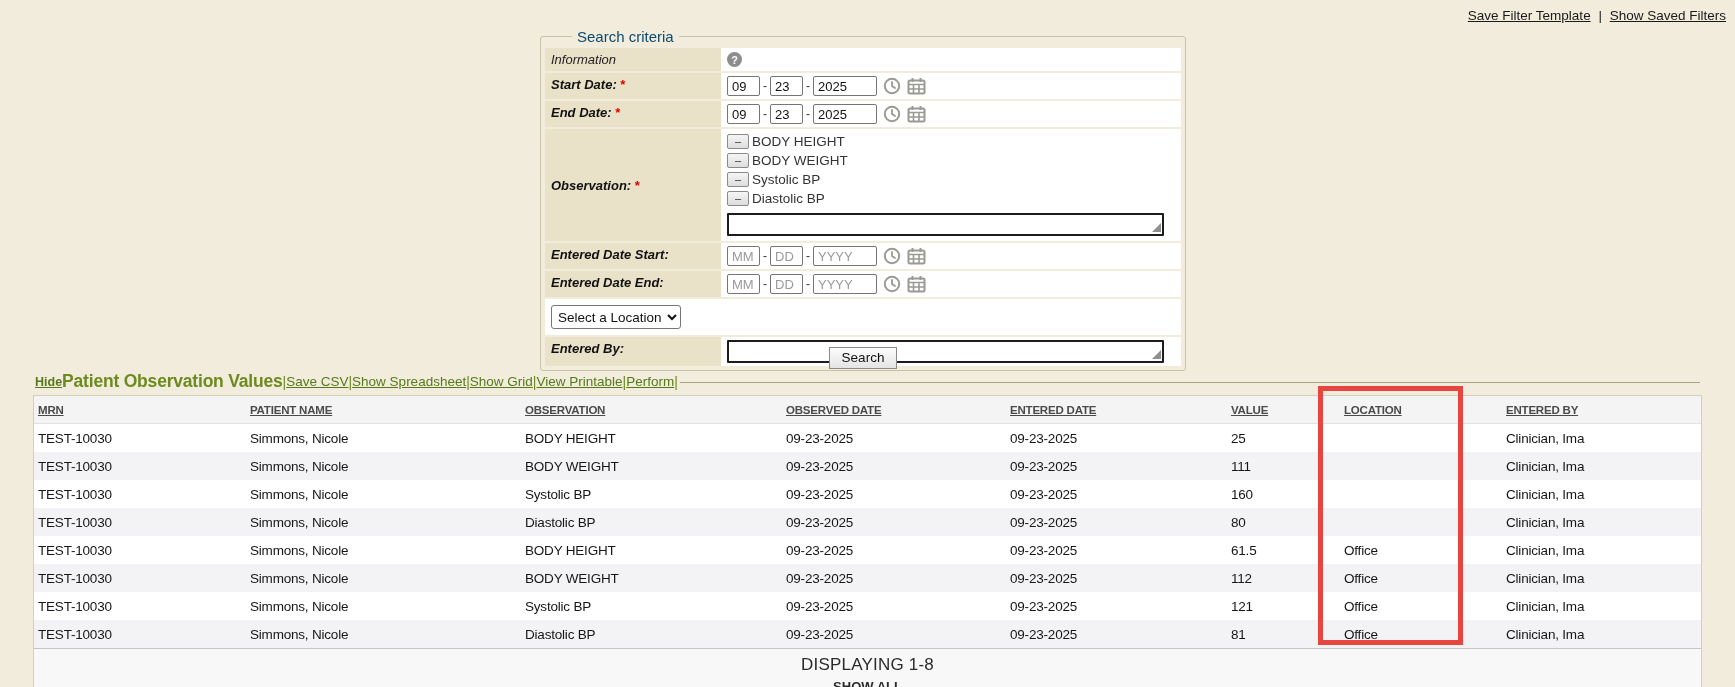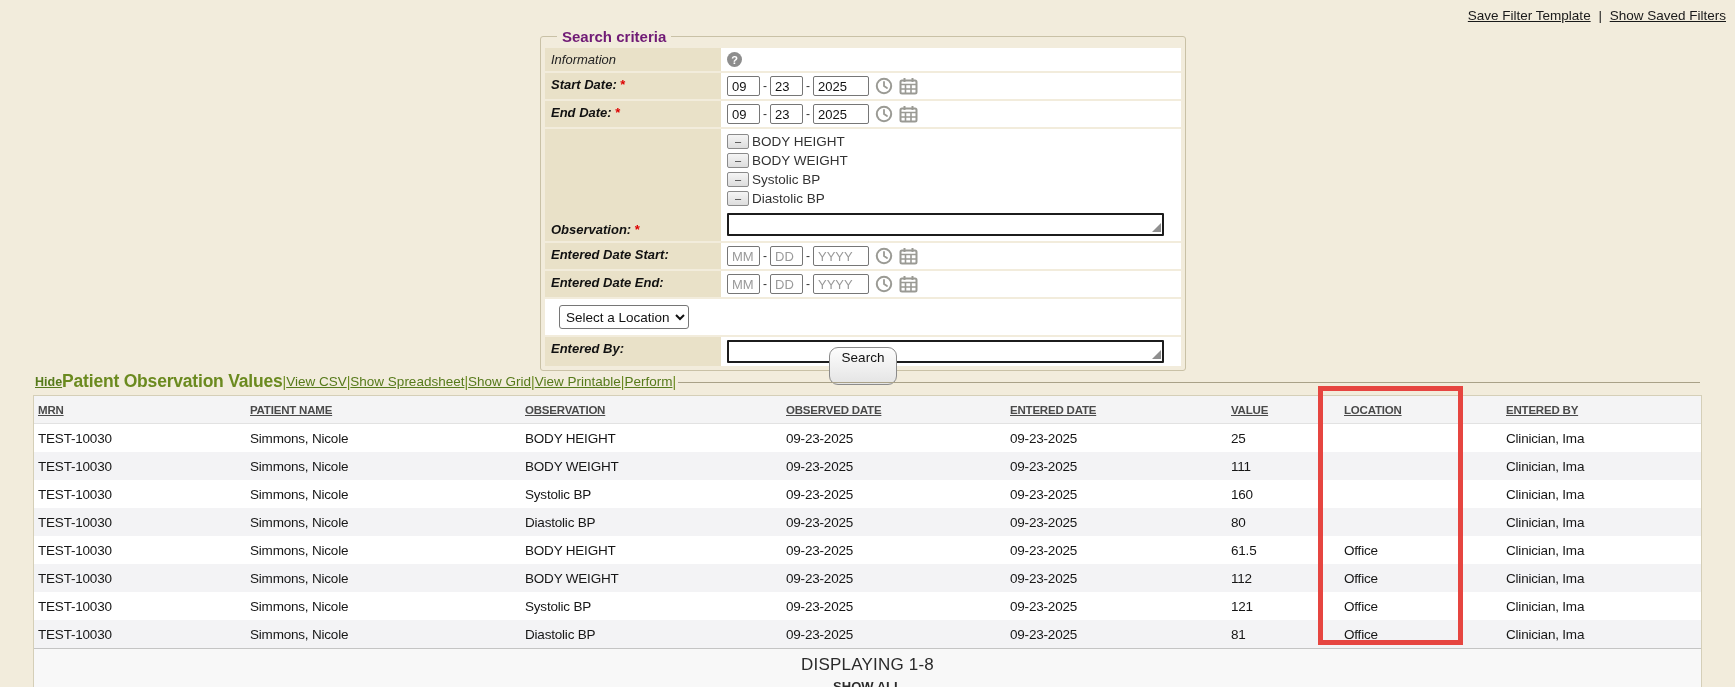"Search criteria" fieldset.search legend { color: #701a75 -> #0c4a6e; font-weight: bold -> normal; margin-left: 12px -> 27px }
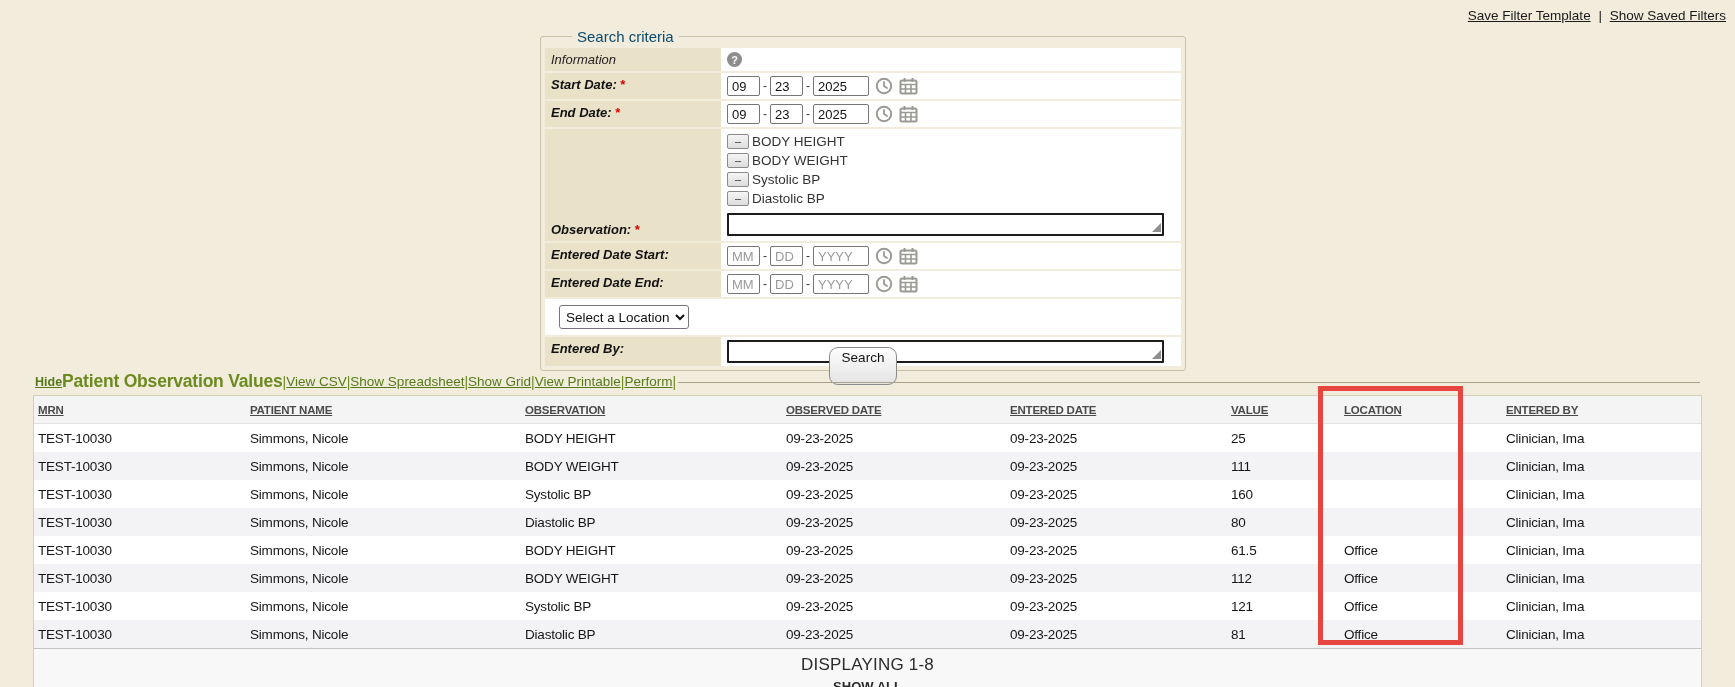"2025" .w4 { width: 56px -> 64px }
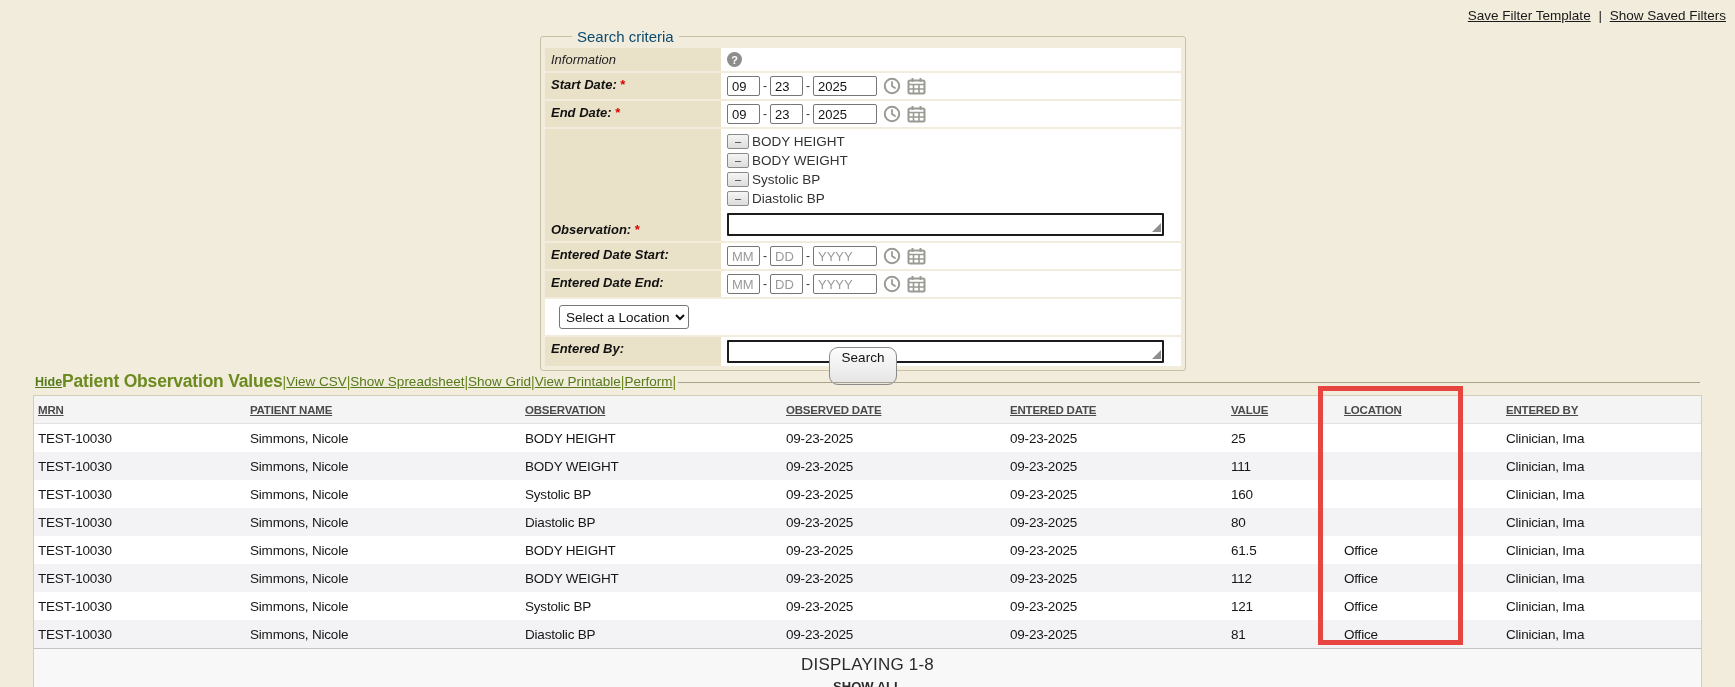"Observation:" div.form-label { align-items: flex-end -> center }
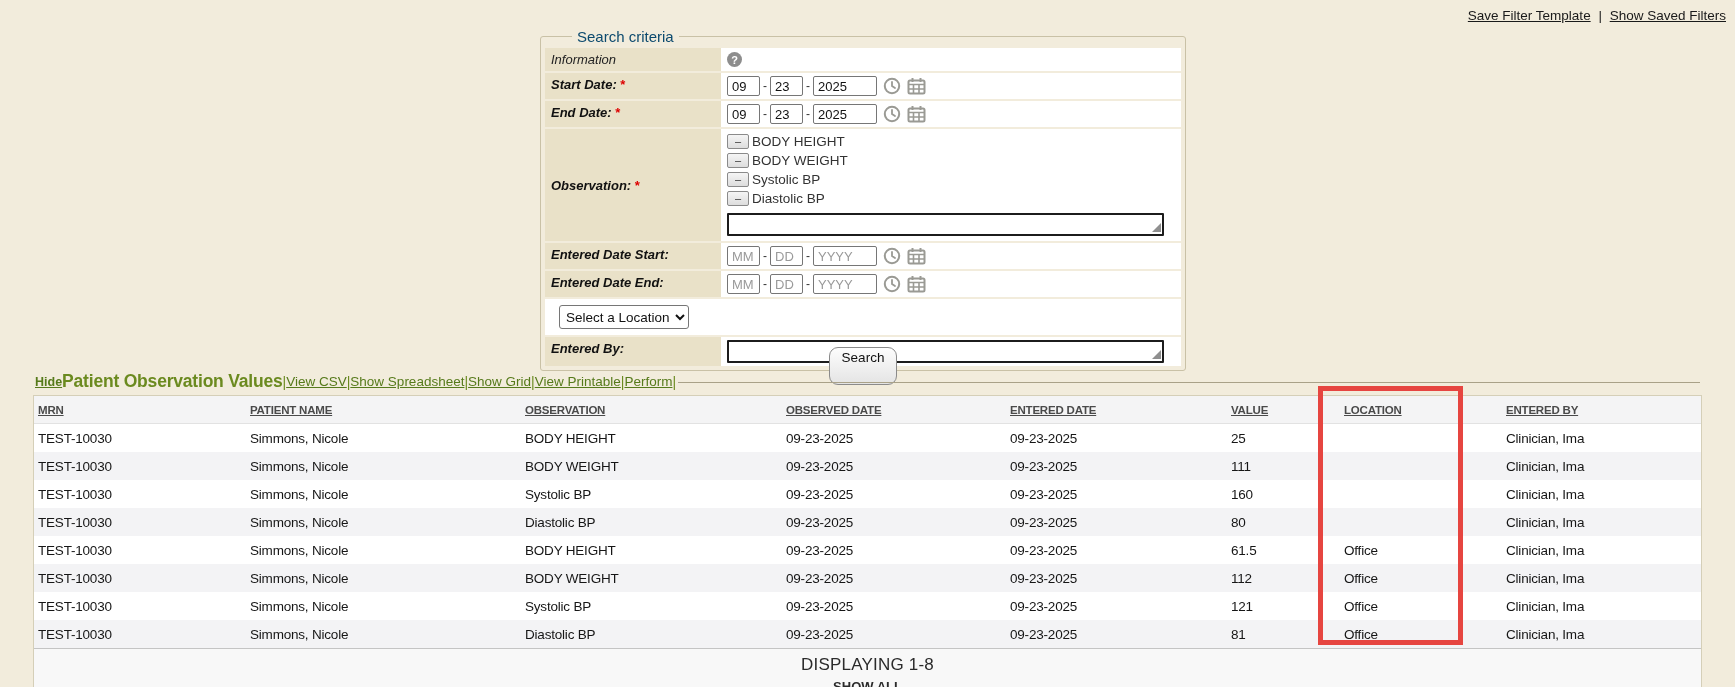"Select a Location" select.loc { margin: 3px 8px -> 3px 0 }
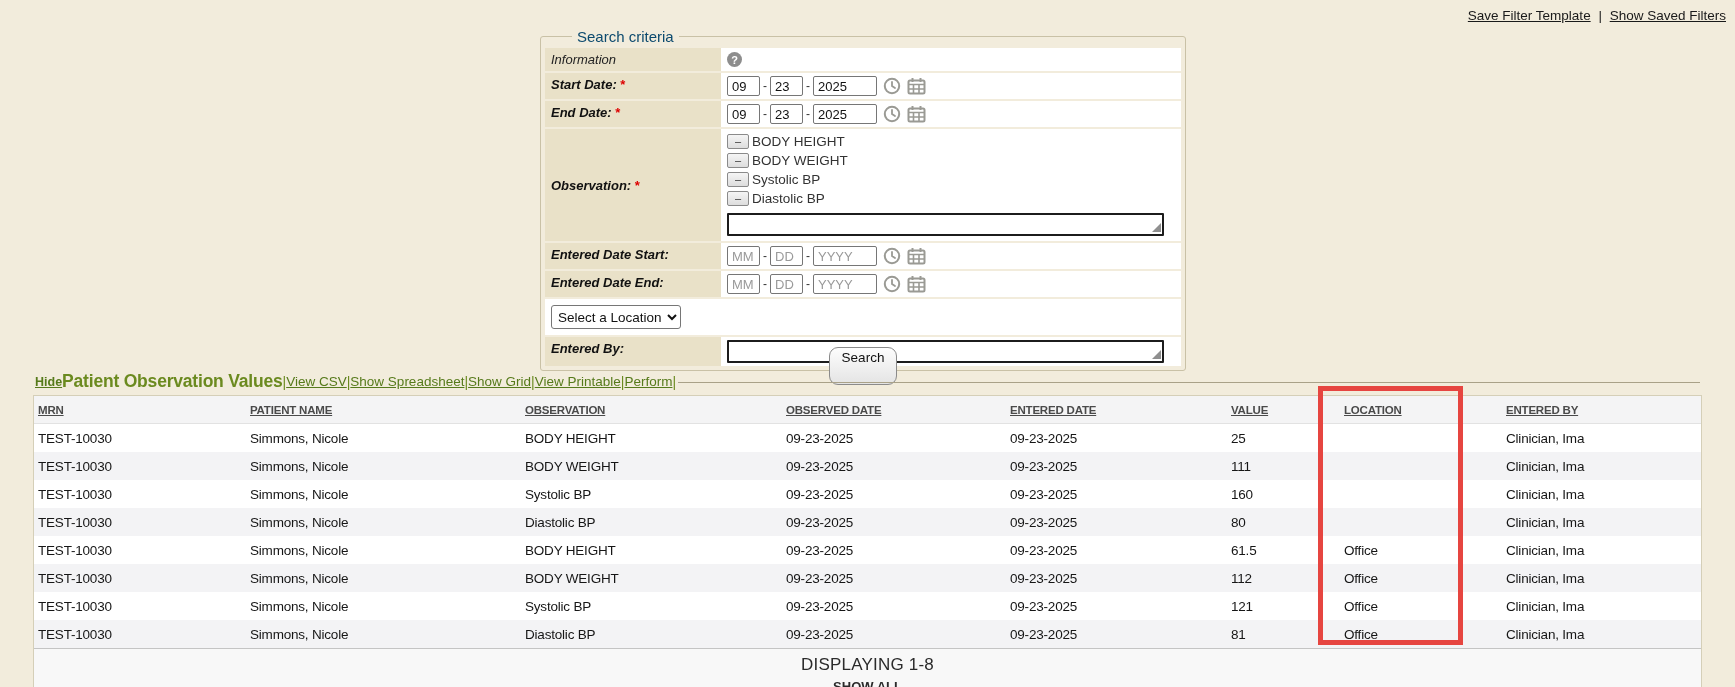"Search" button.search-btn { border-radius: 9px -> 0; padding: 2px 12px 19px 12px -> 2px 12px 3px 12px }
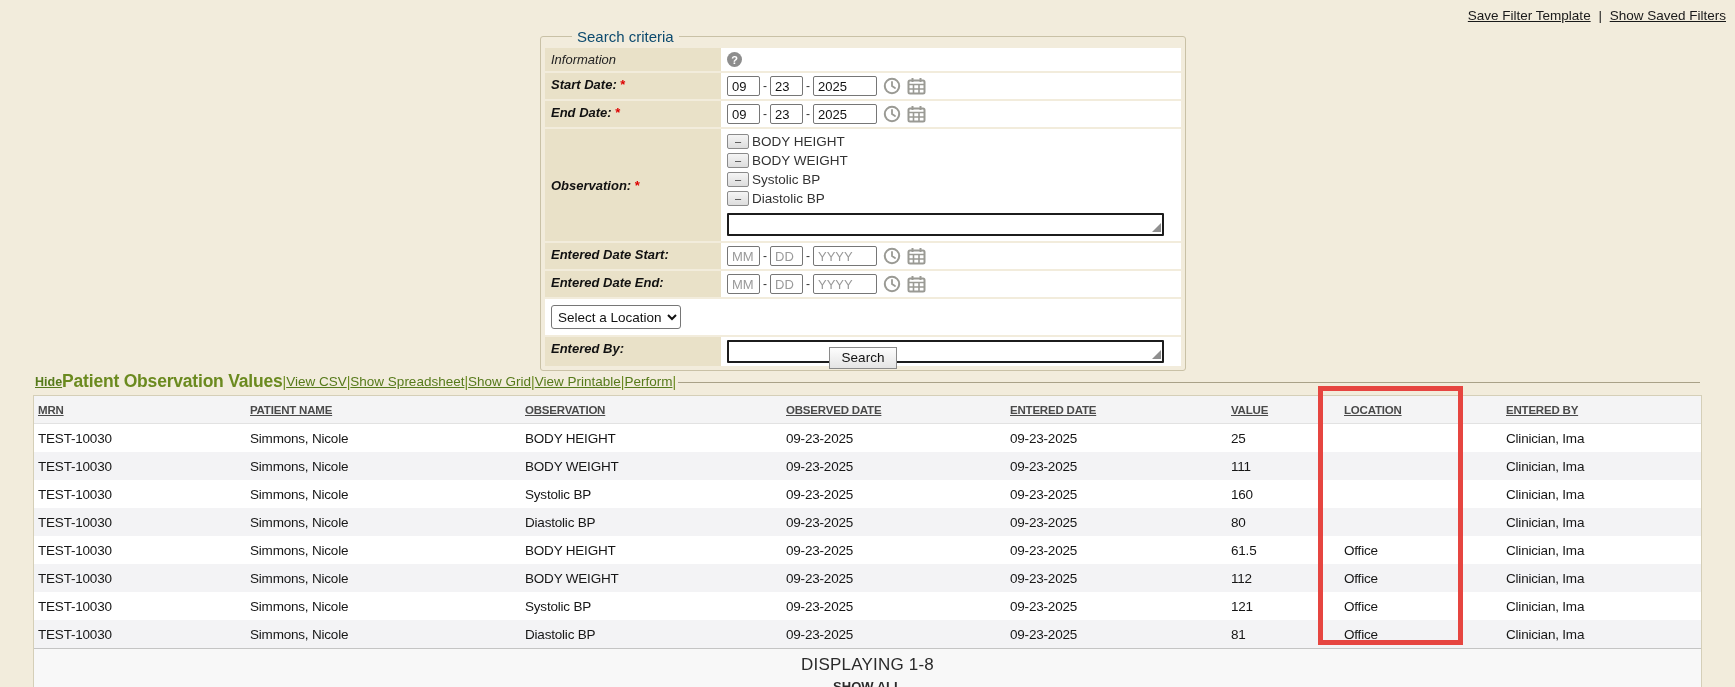"View CSV" span.tb-link { text: View -> Save }
